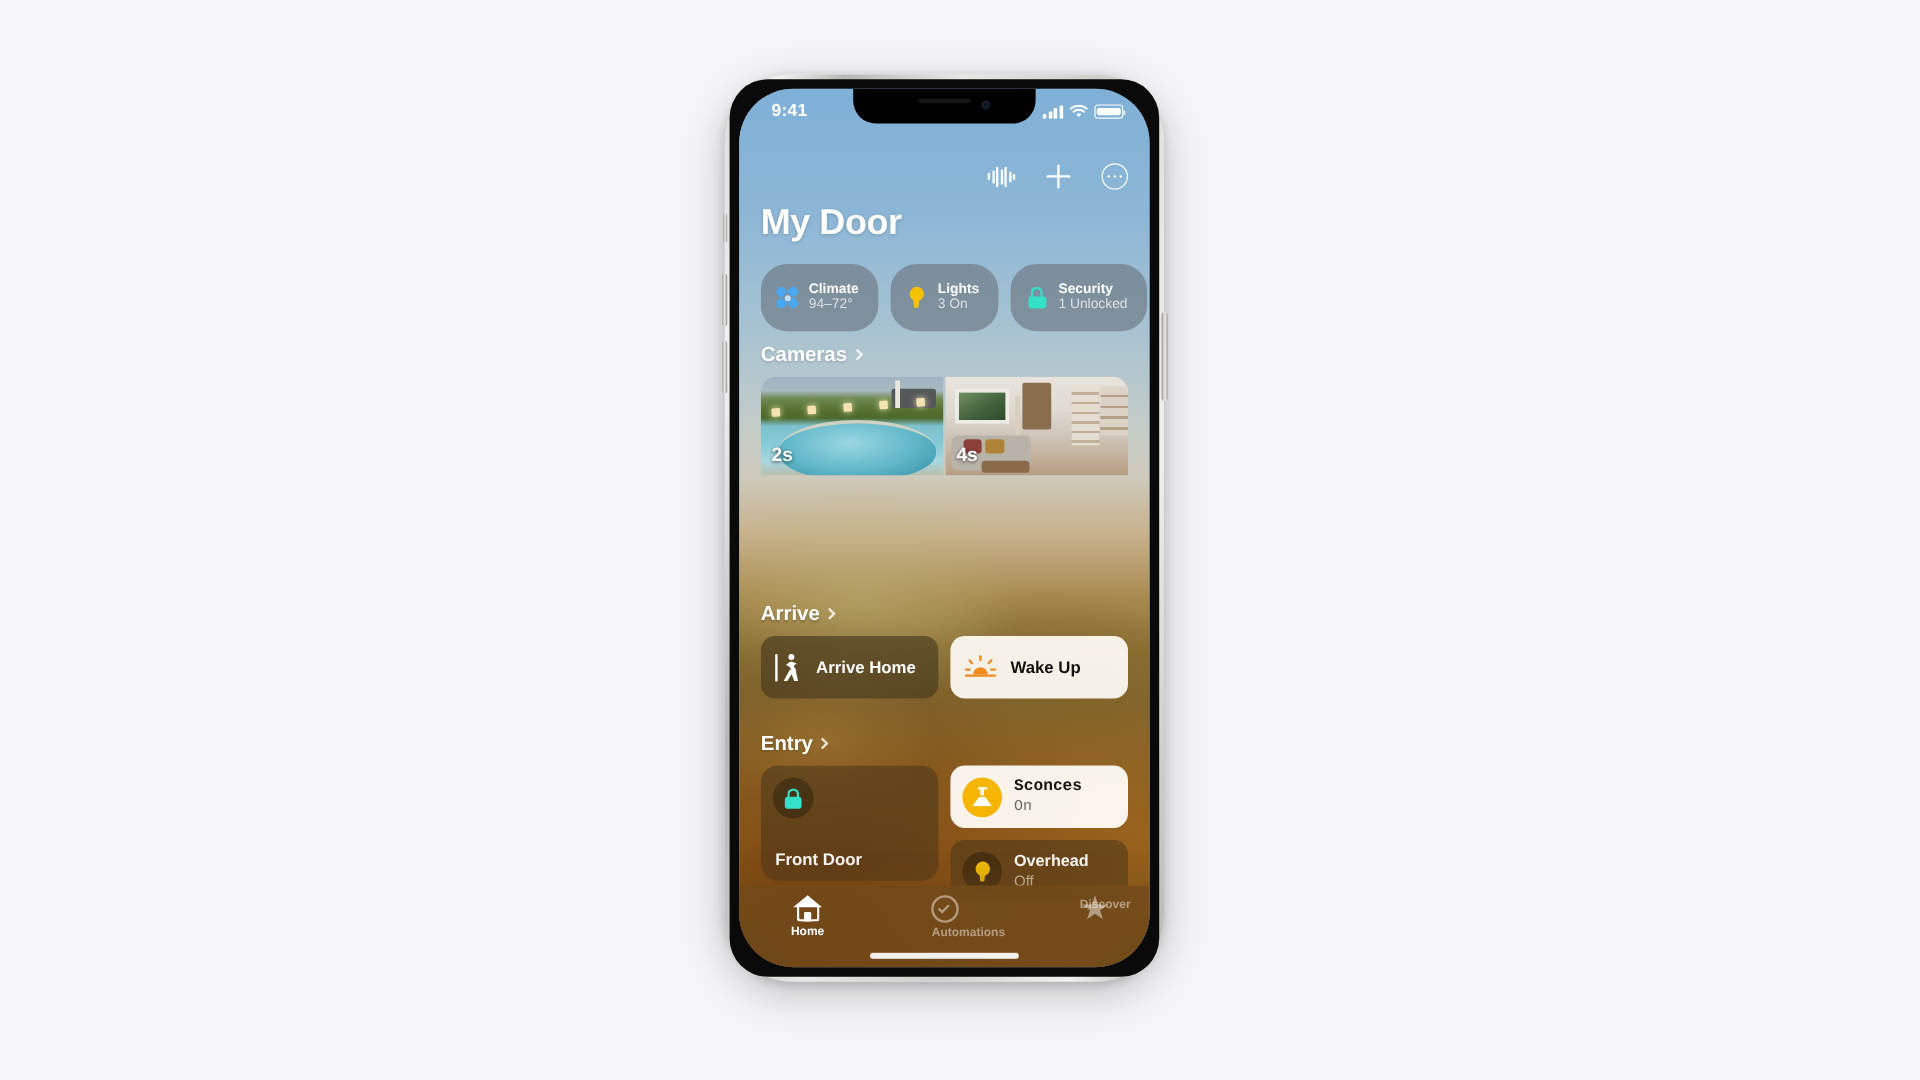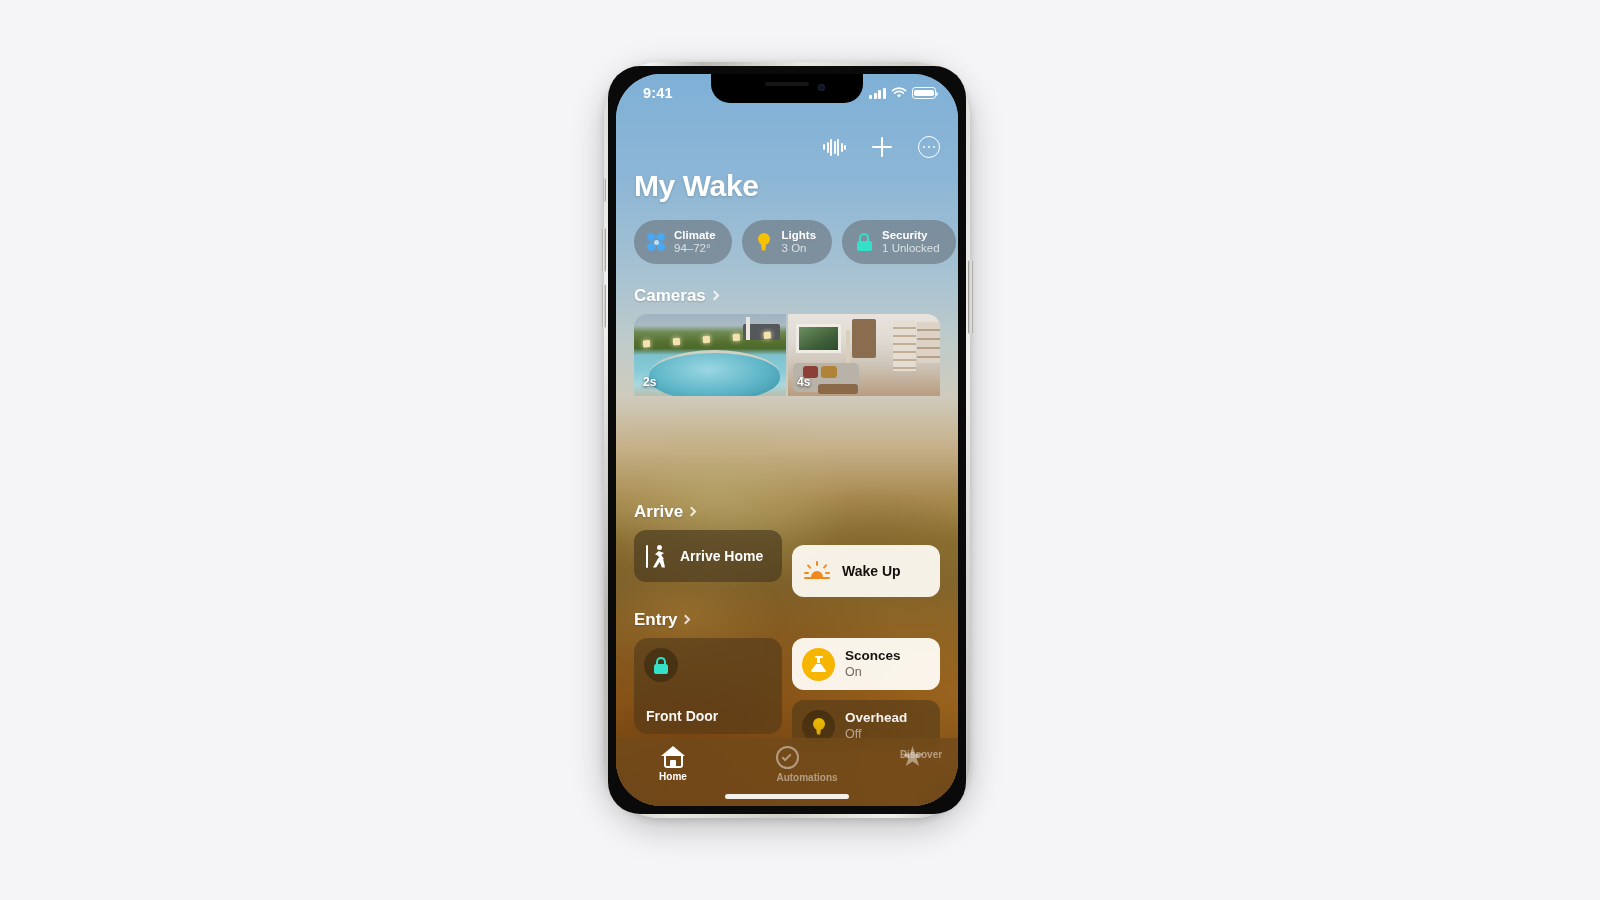"My Wake" div.home-title { text: Wake -> Door }
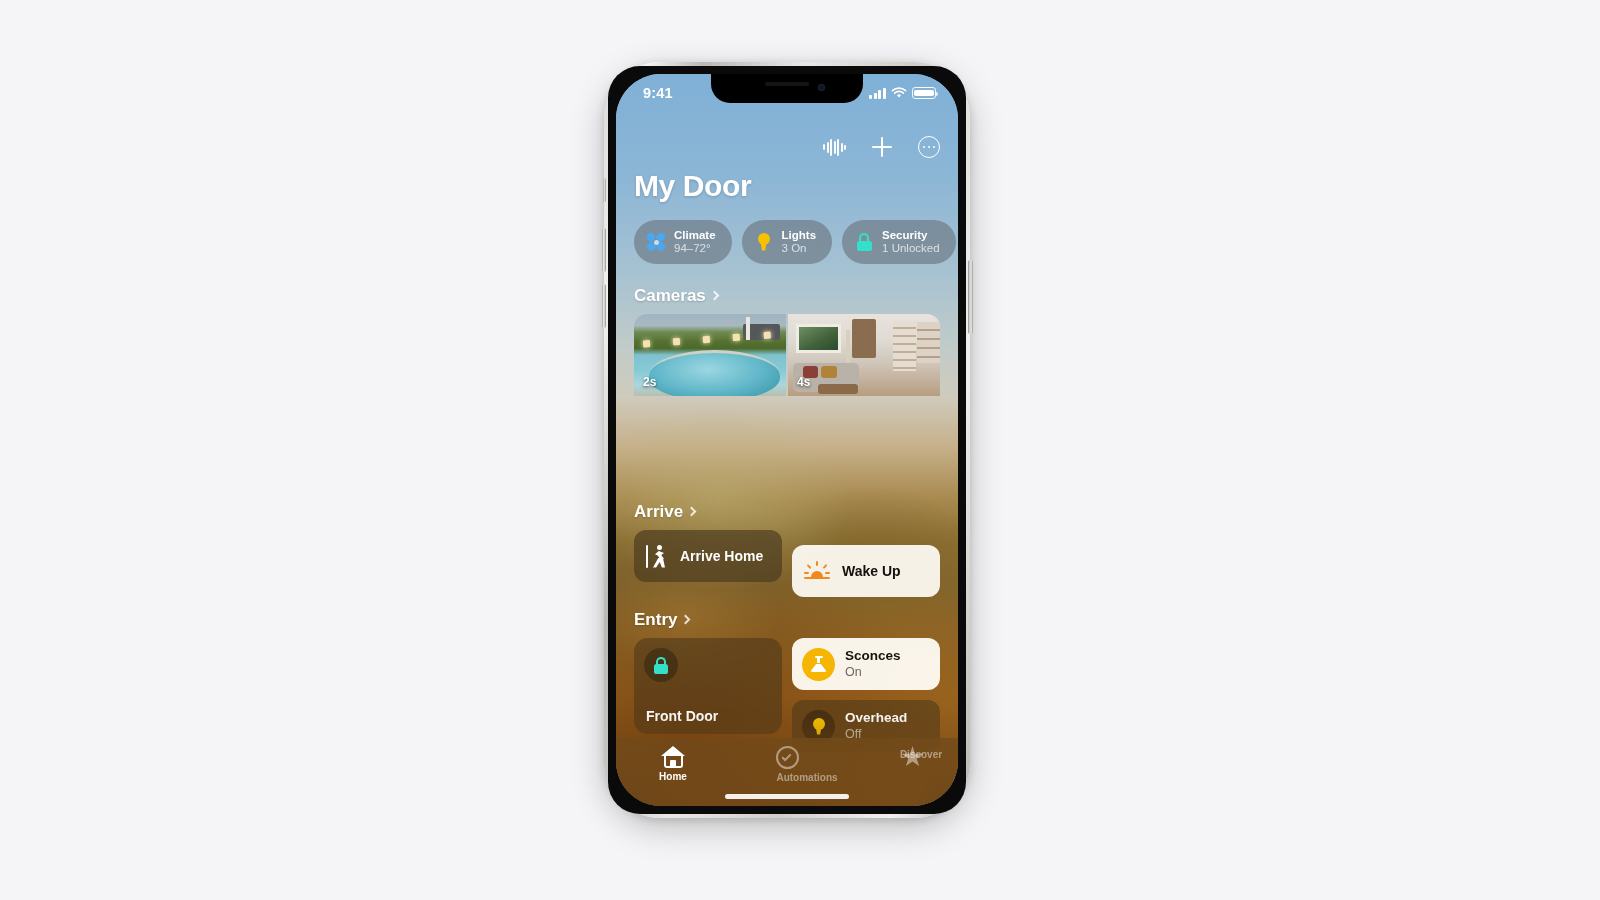"Climate" .pill { height: 44px -> 56px }
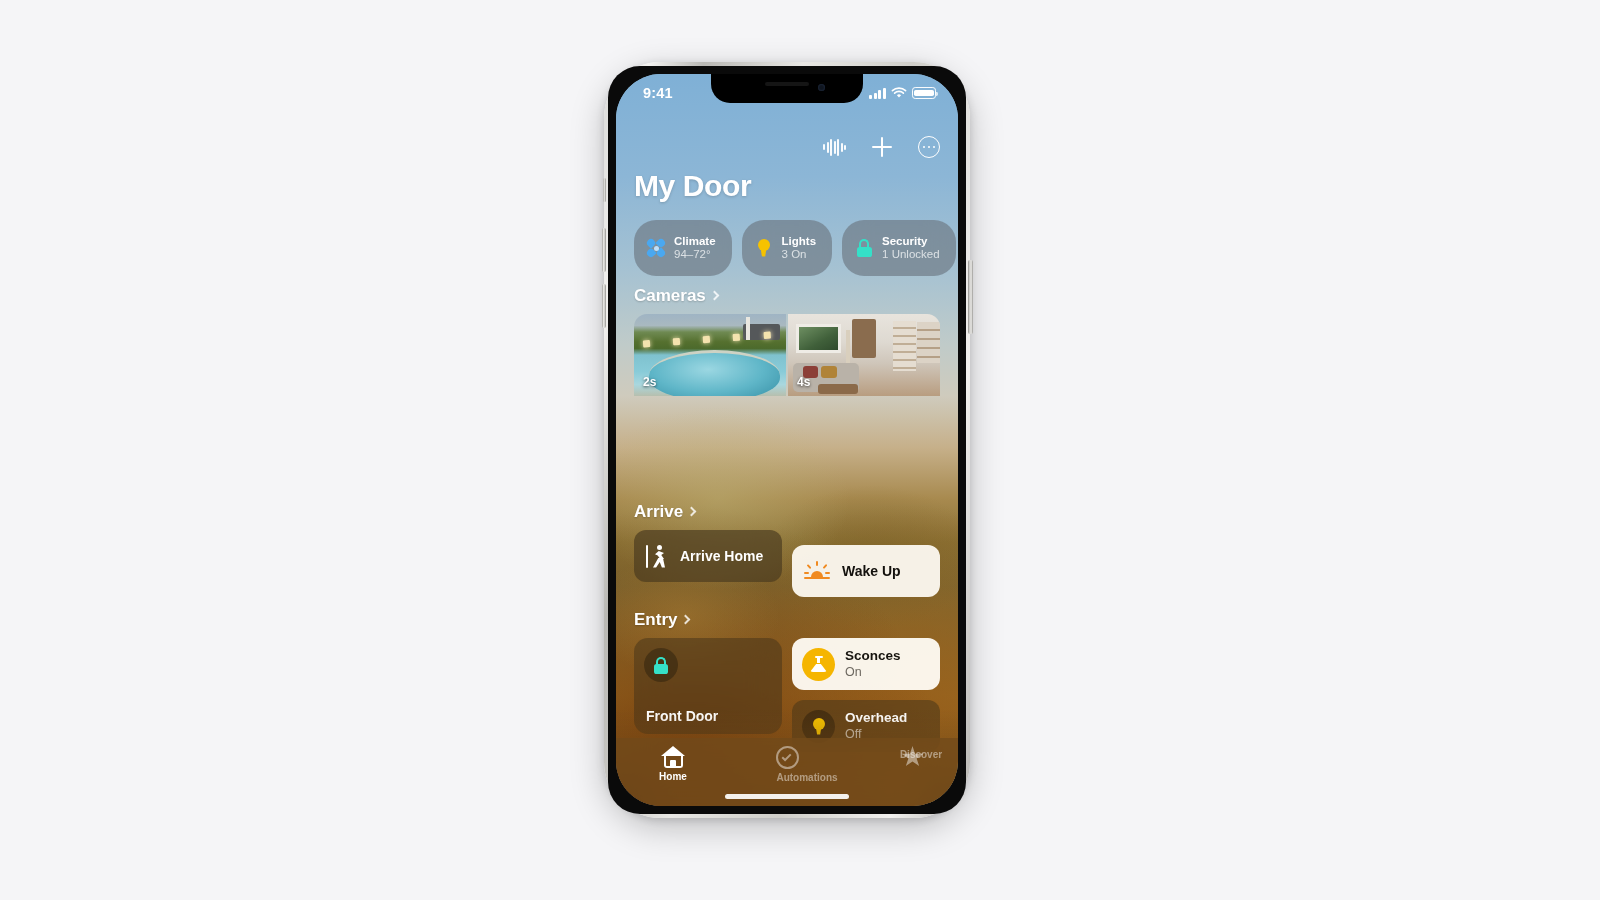"2s" .cam-badge { font-size: 12px -> 16px }
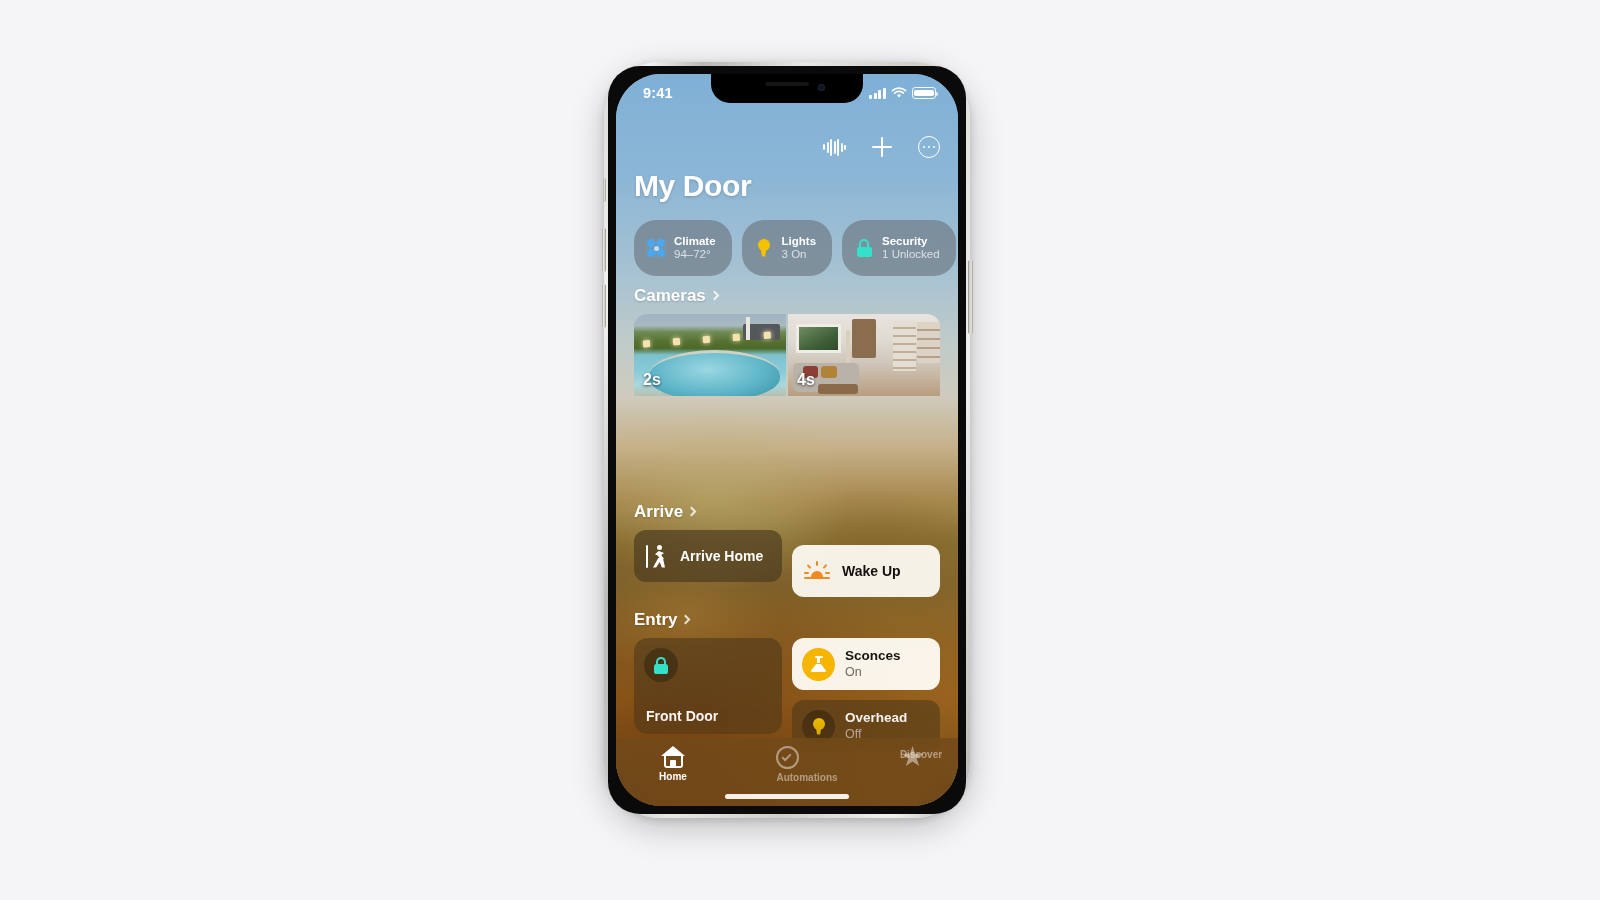"Wake Up" .tile.light { margin-top: 15px -> none }
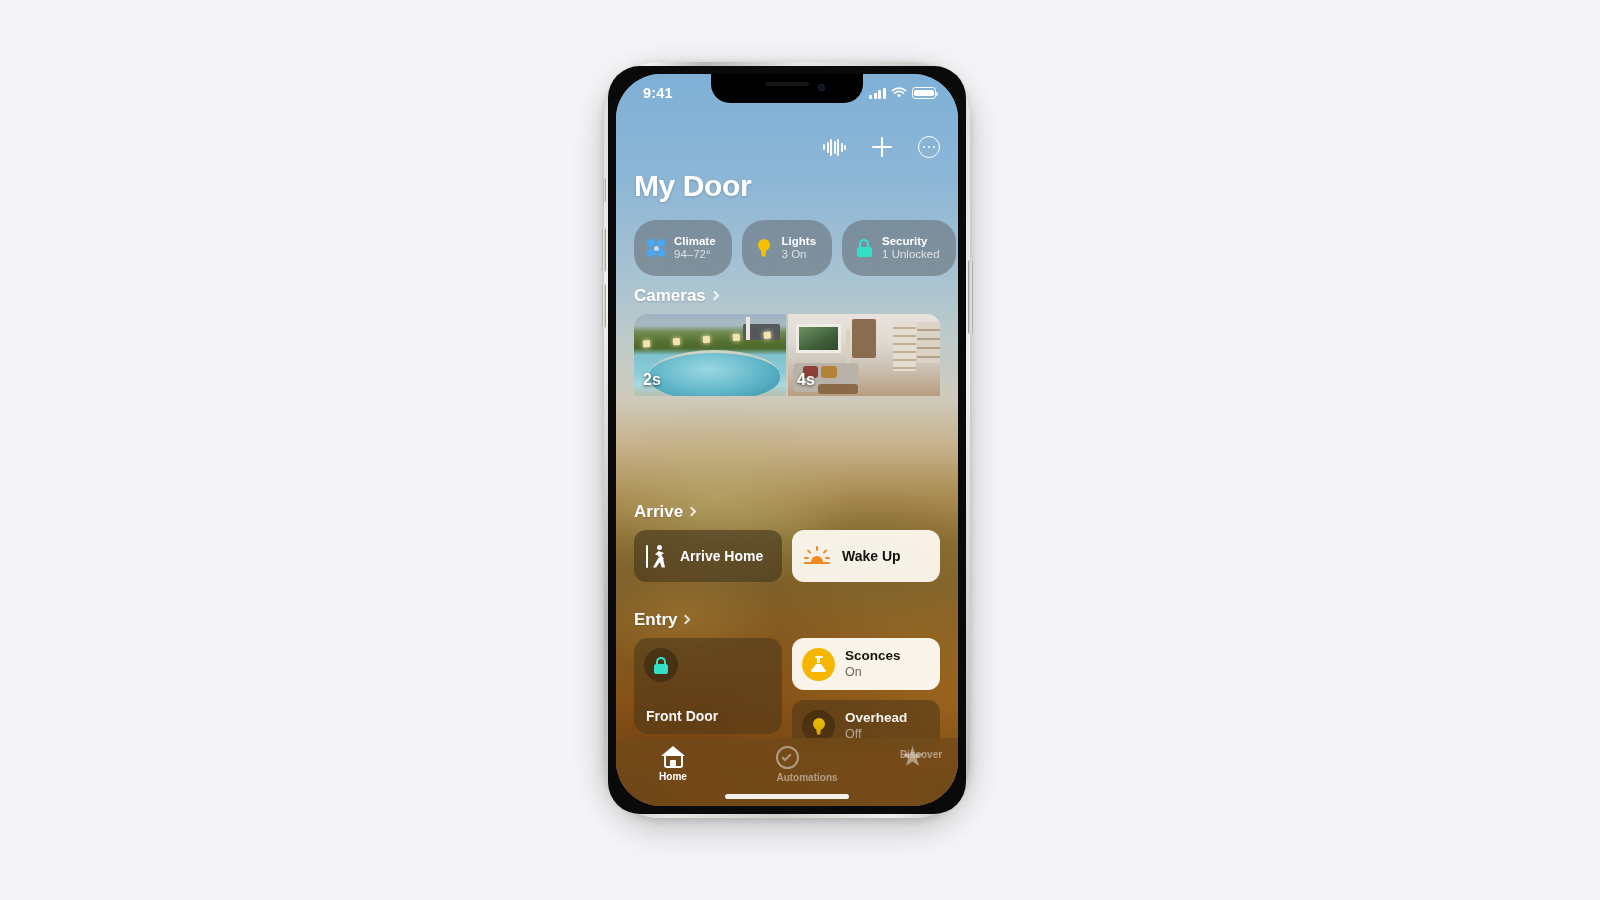"Sconces" .acc-sm.on { font-family: none -> Liberation Mono, monospace }
